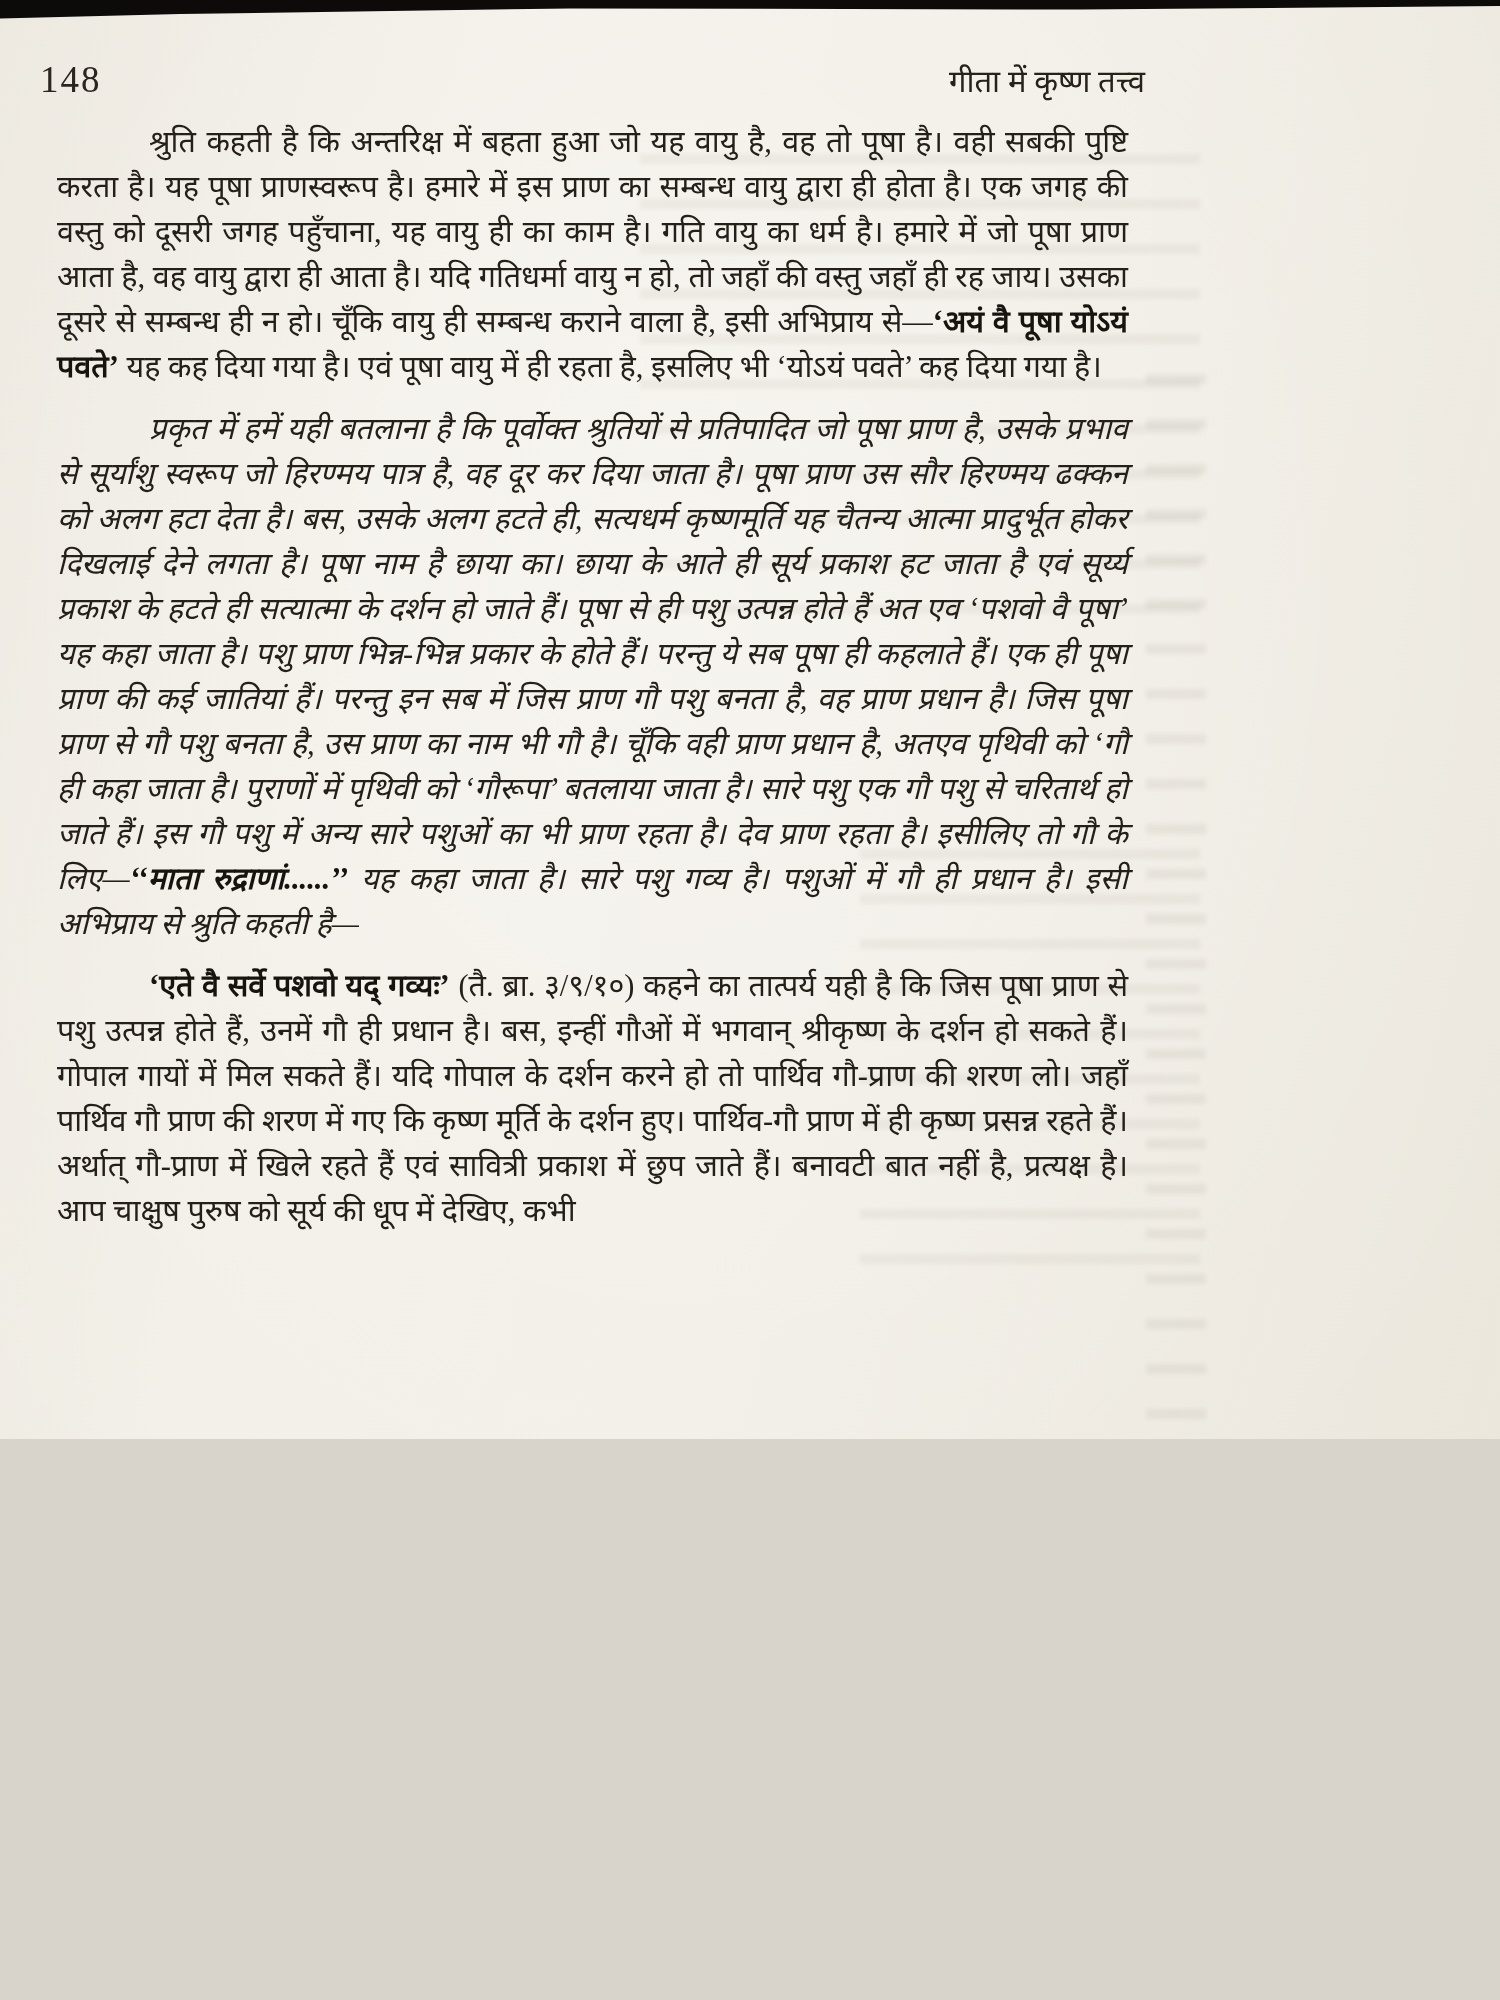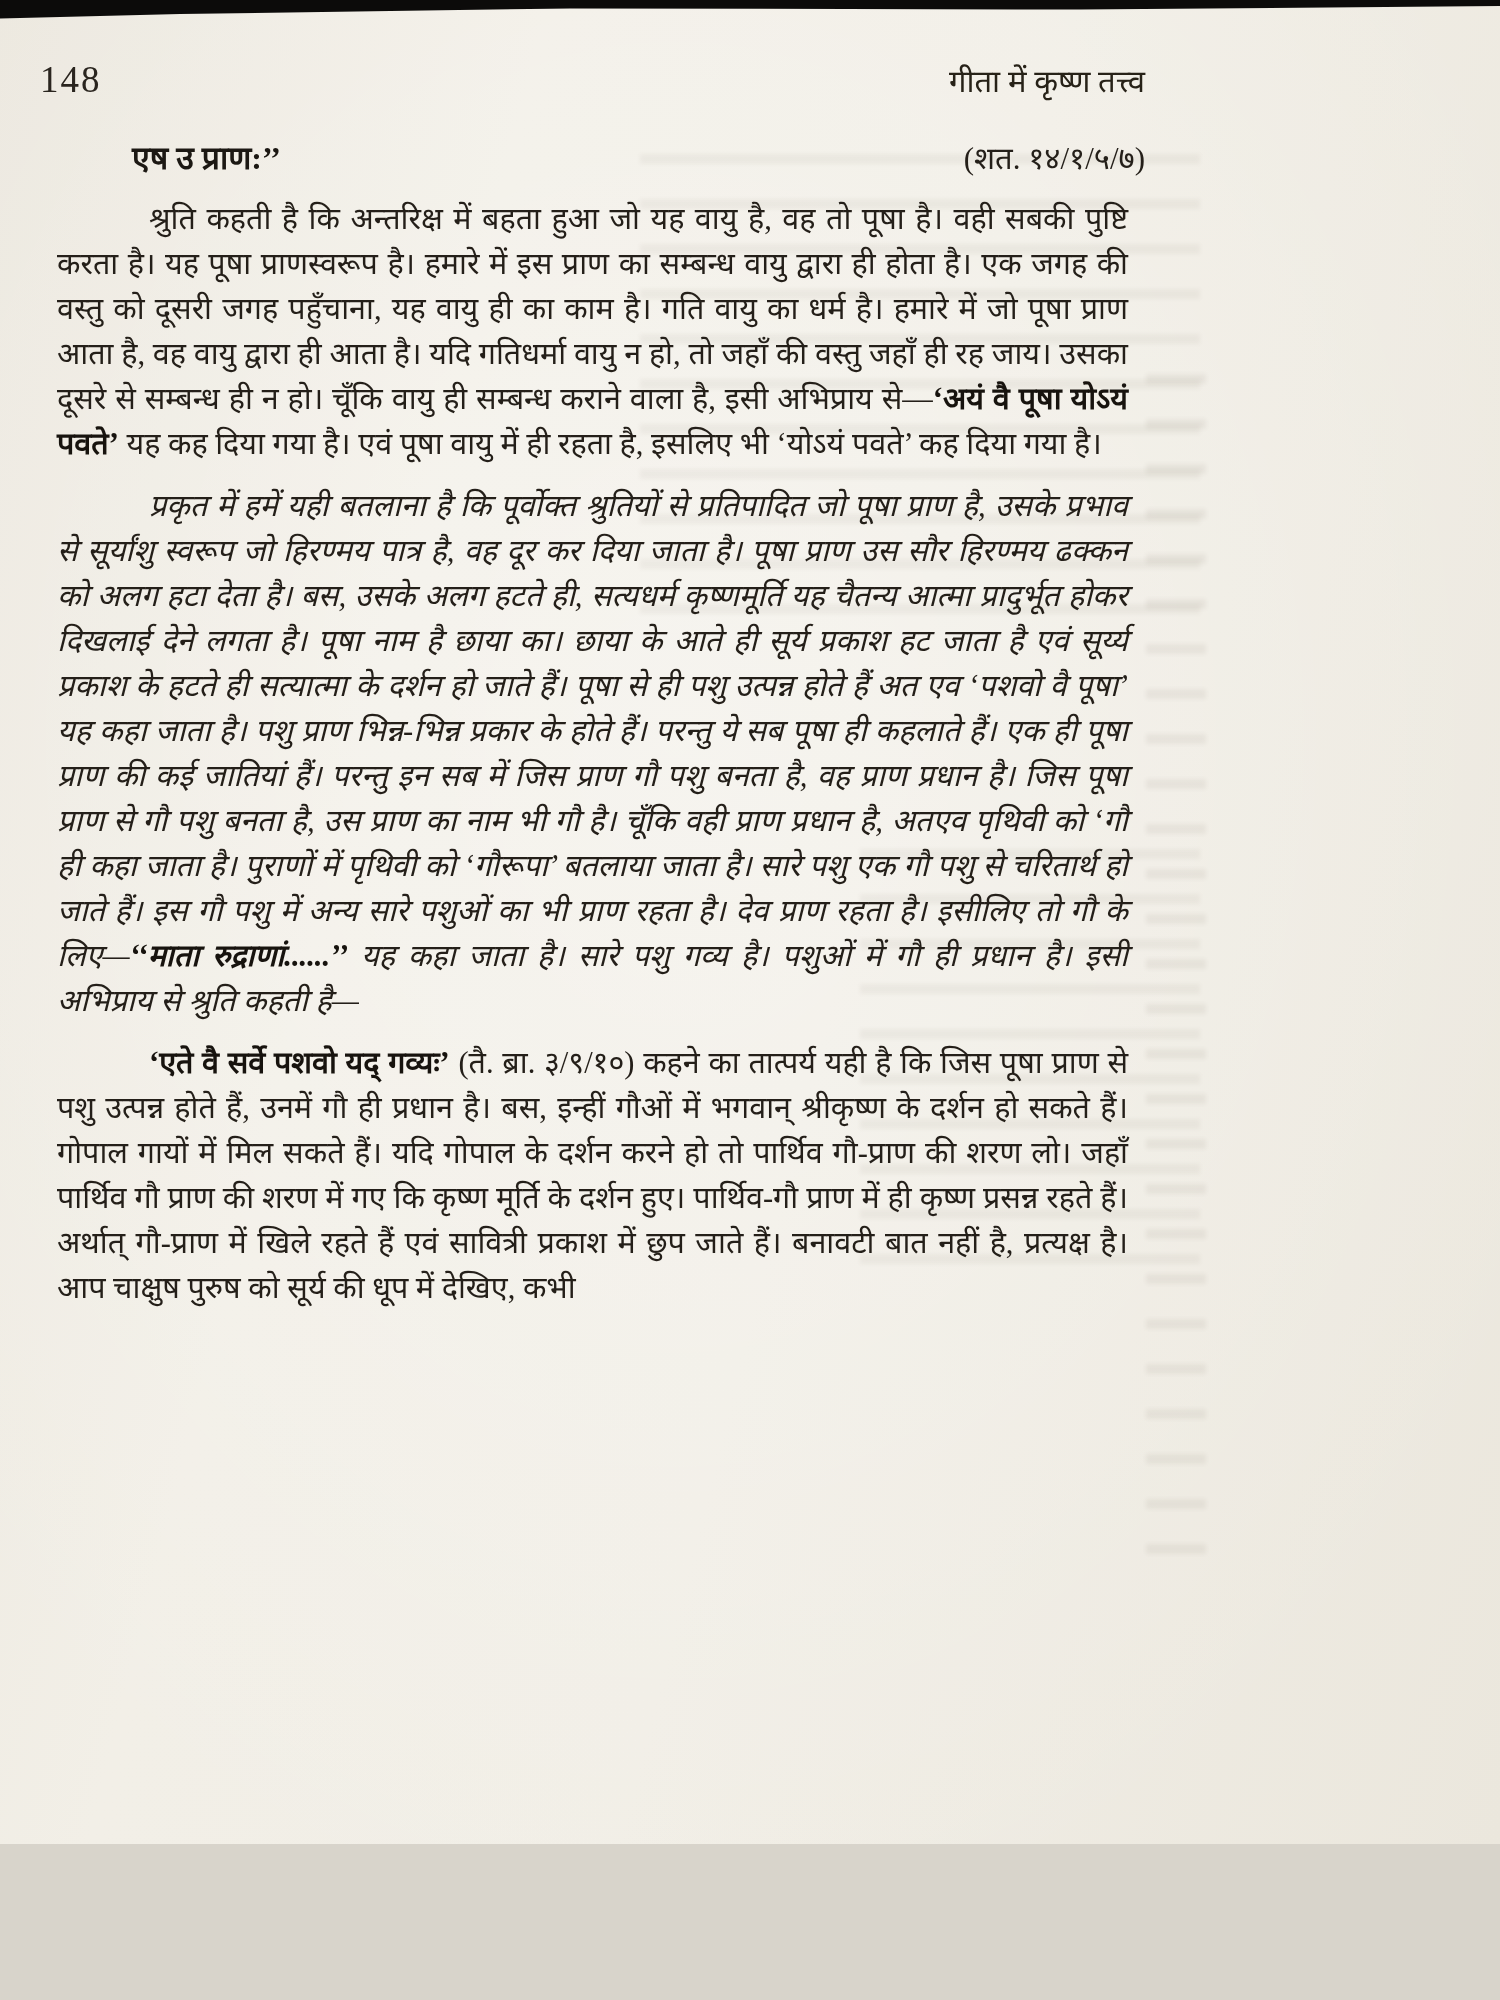"148" .scan-page { height: 1844px -> 1439px }
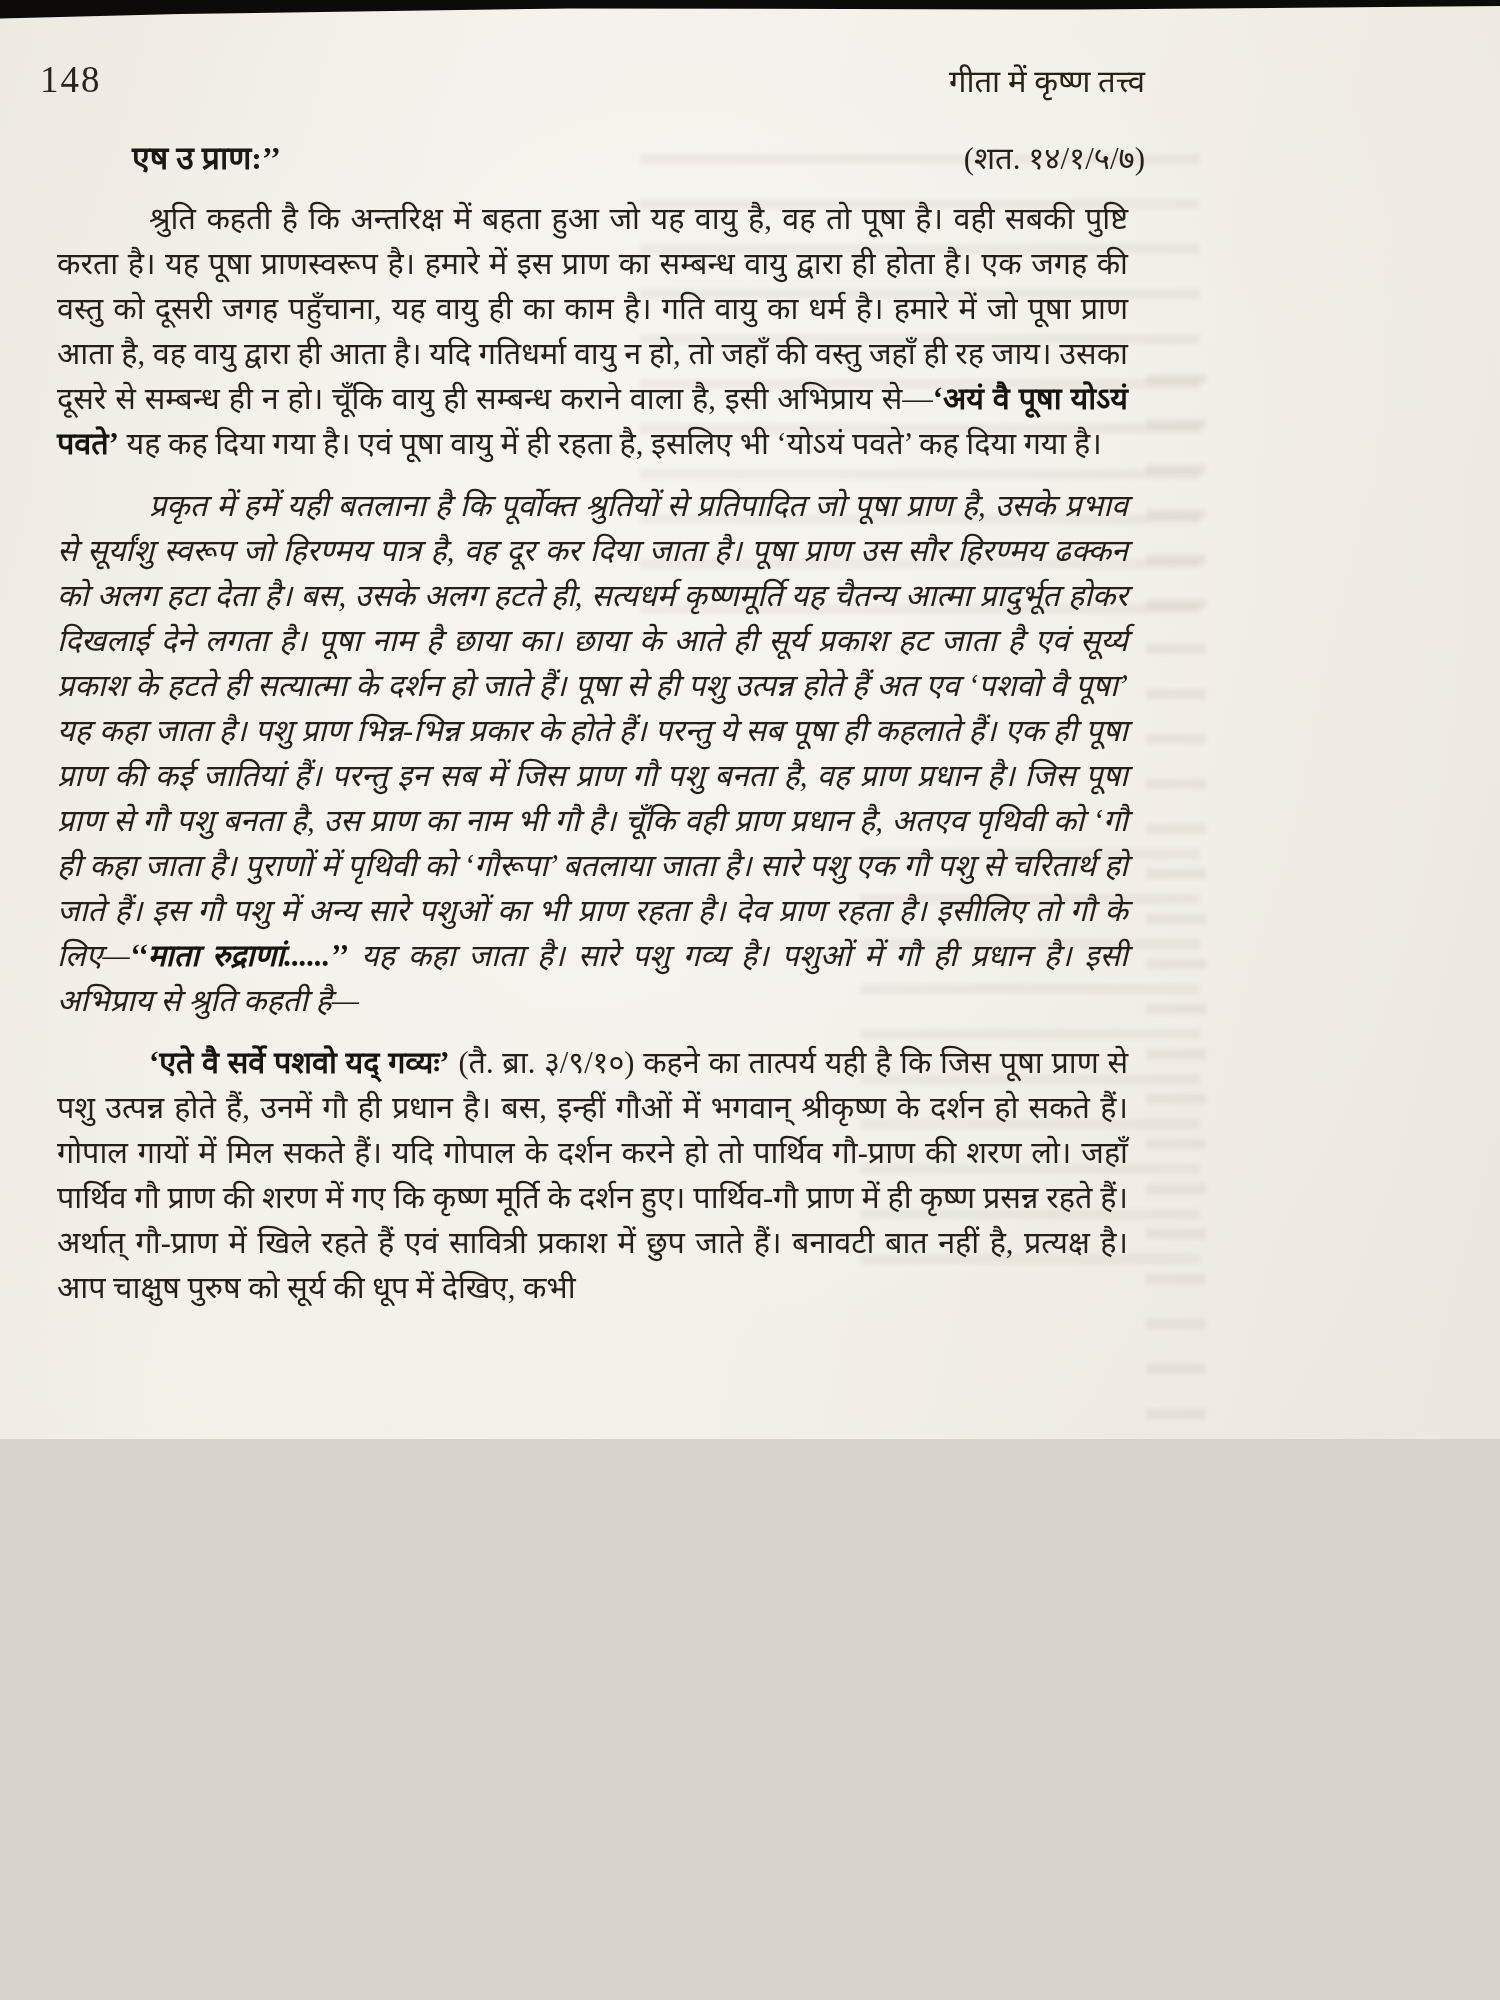"एष उ प्राण:’’" div.subheading-row { html: <div> <span>एष उ प्राण:’’</span> <span>(शत. १४/१/५/७)</span> </div> -> none }
